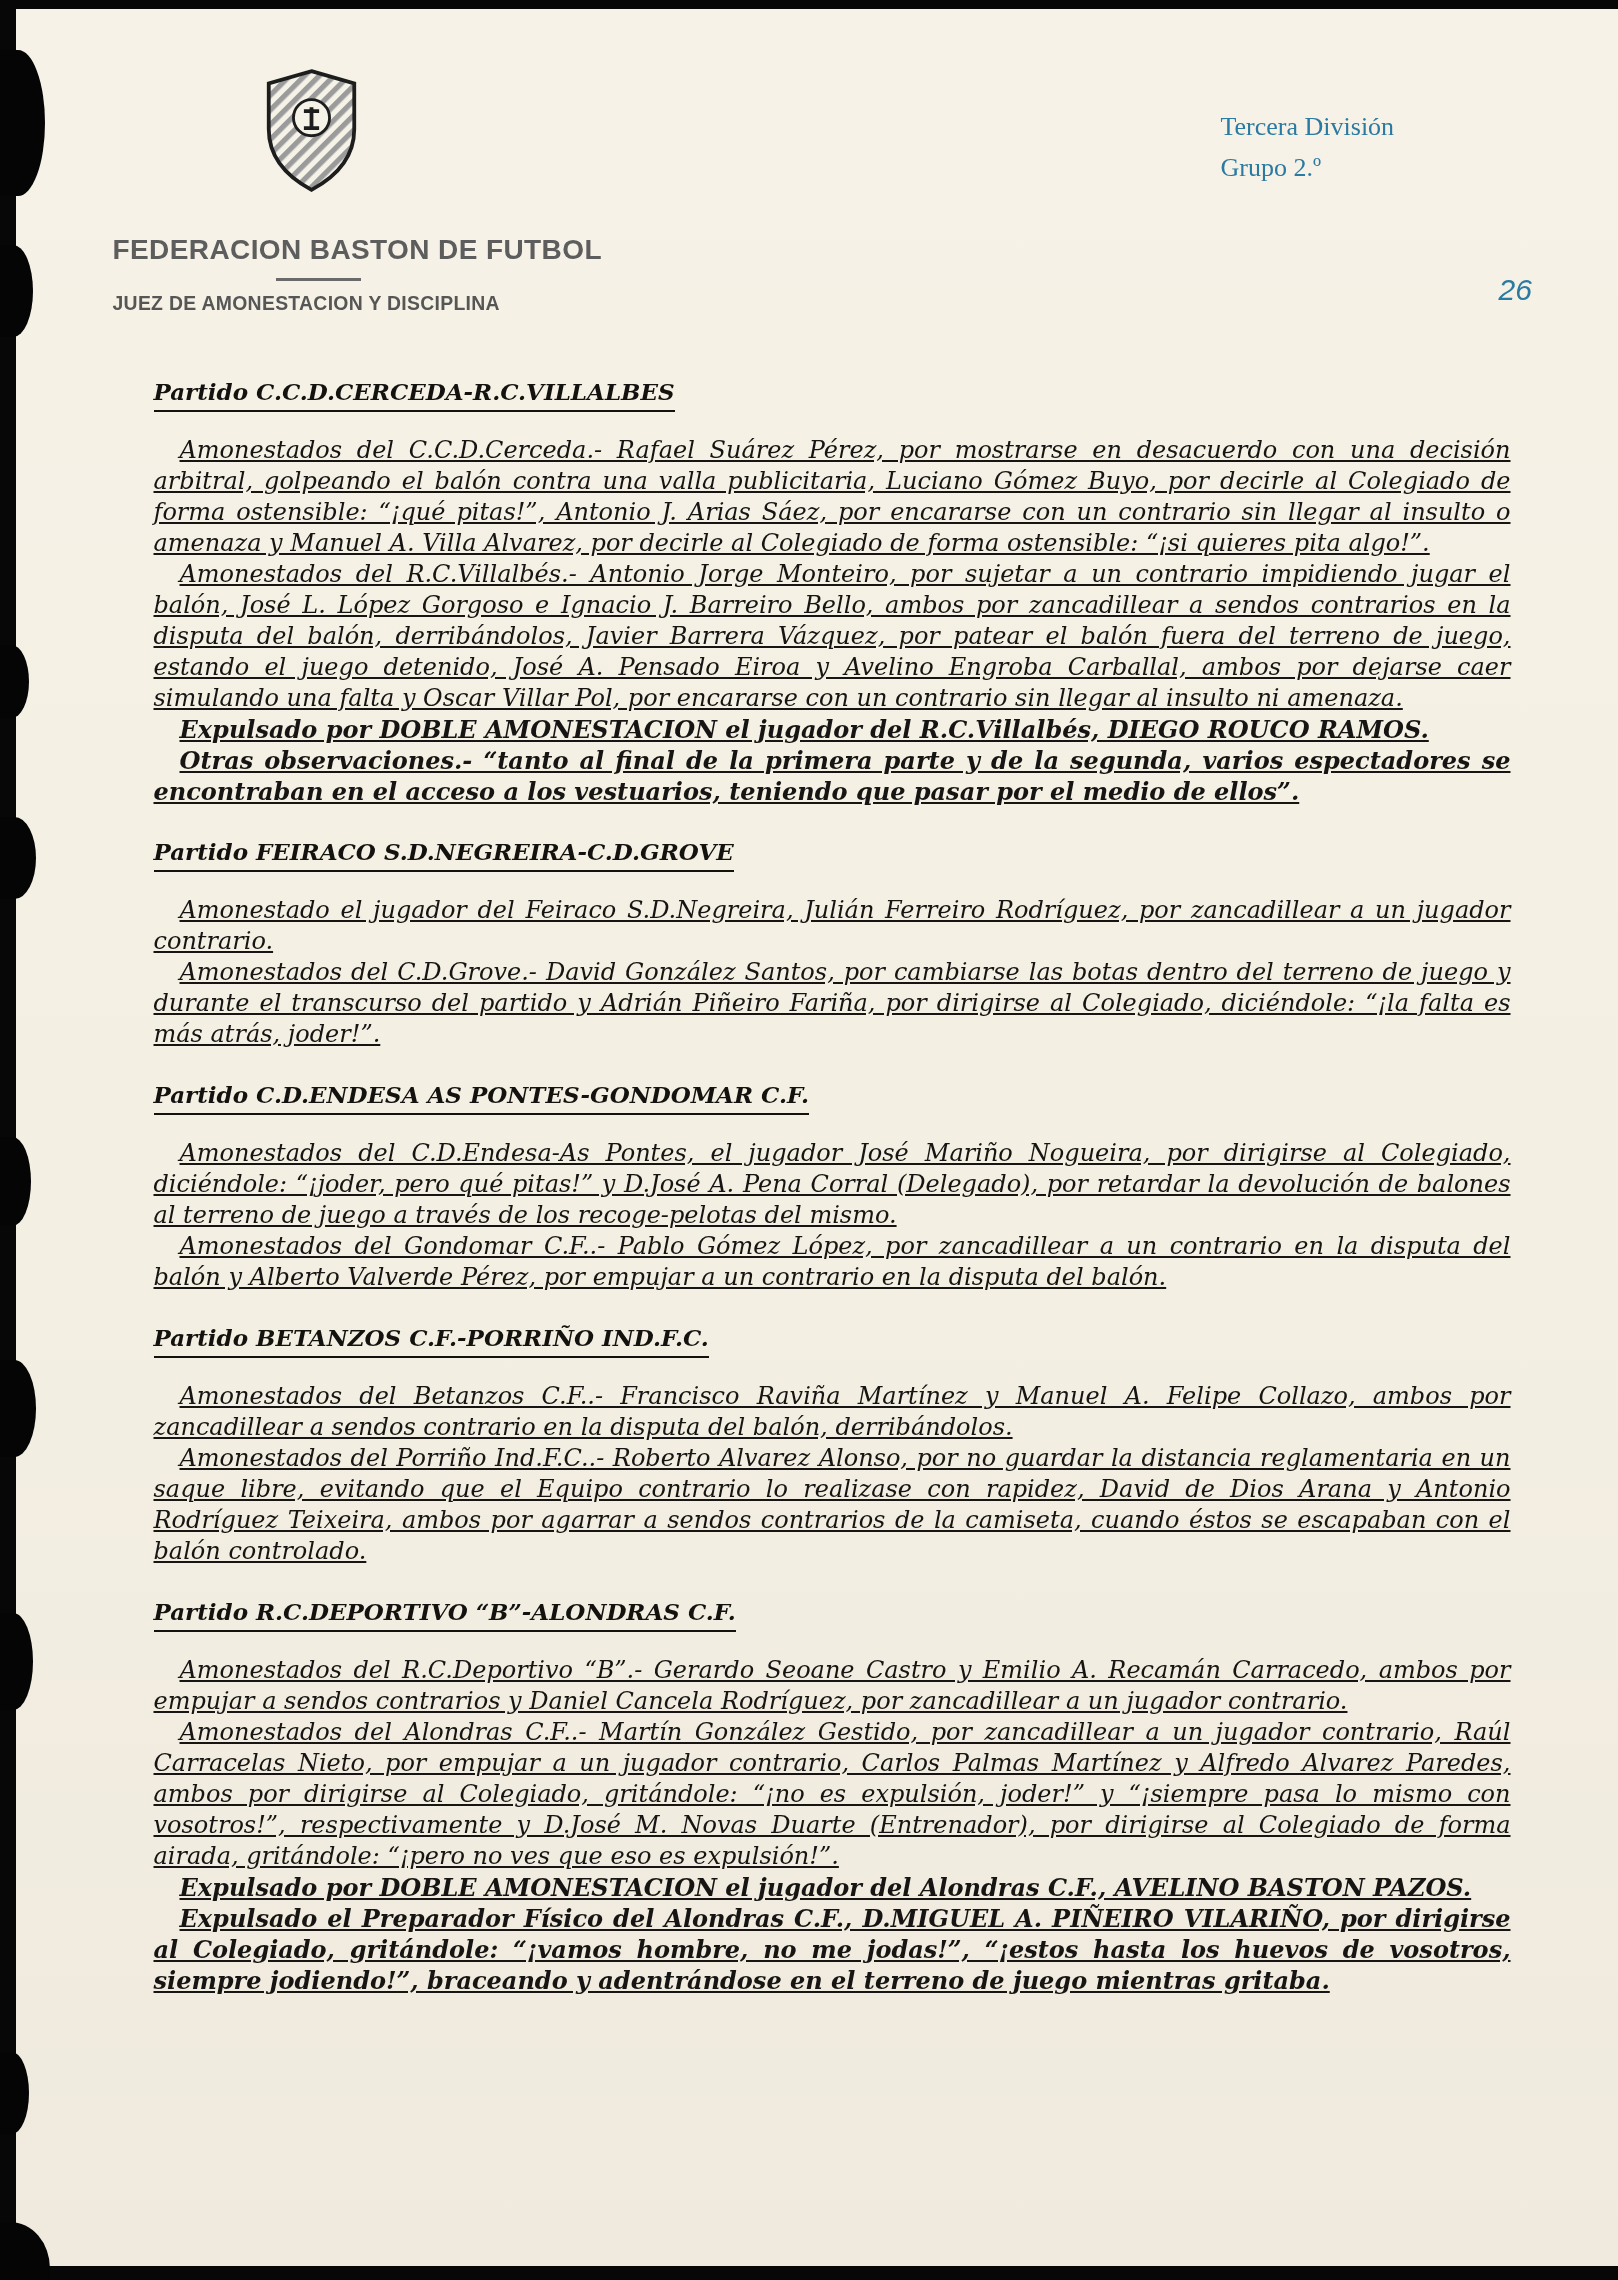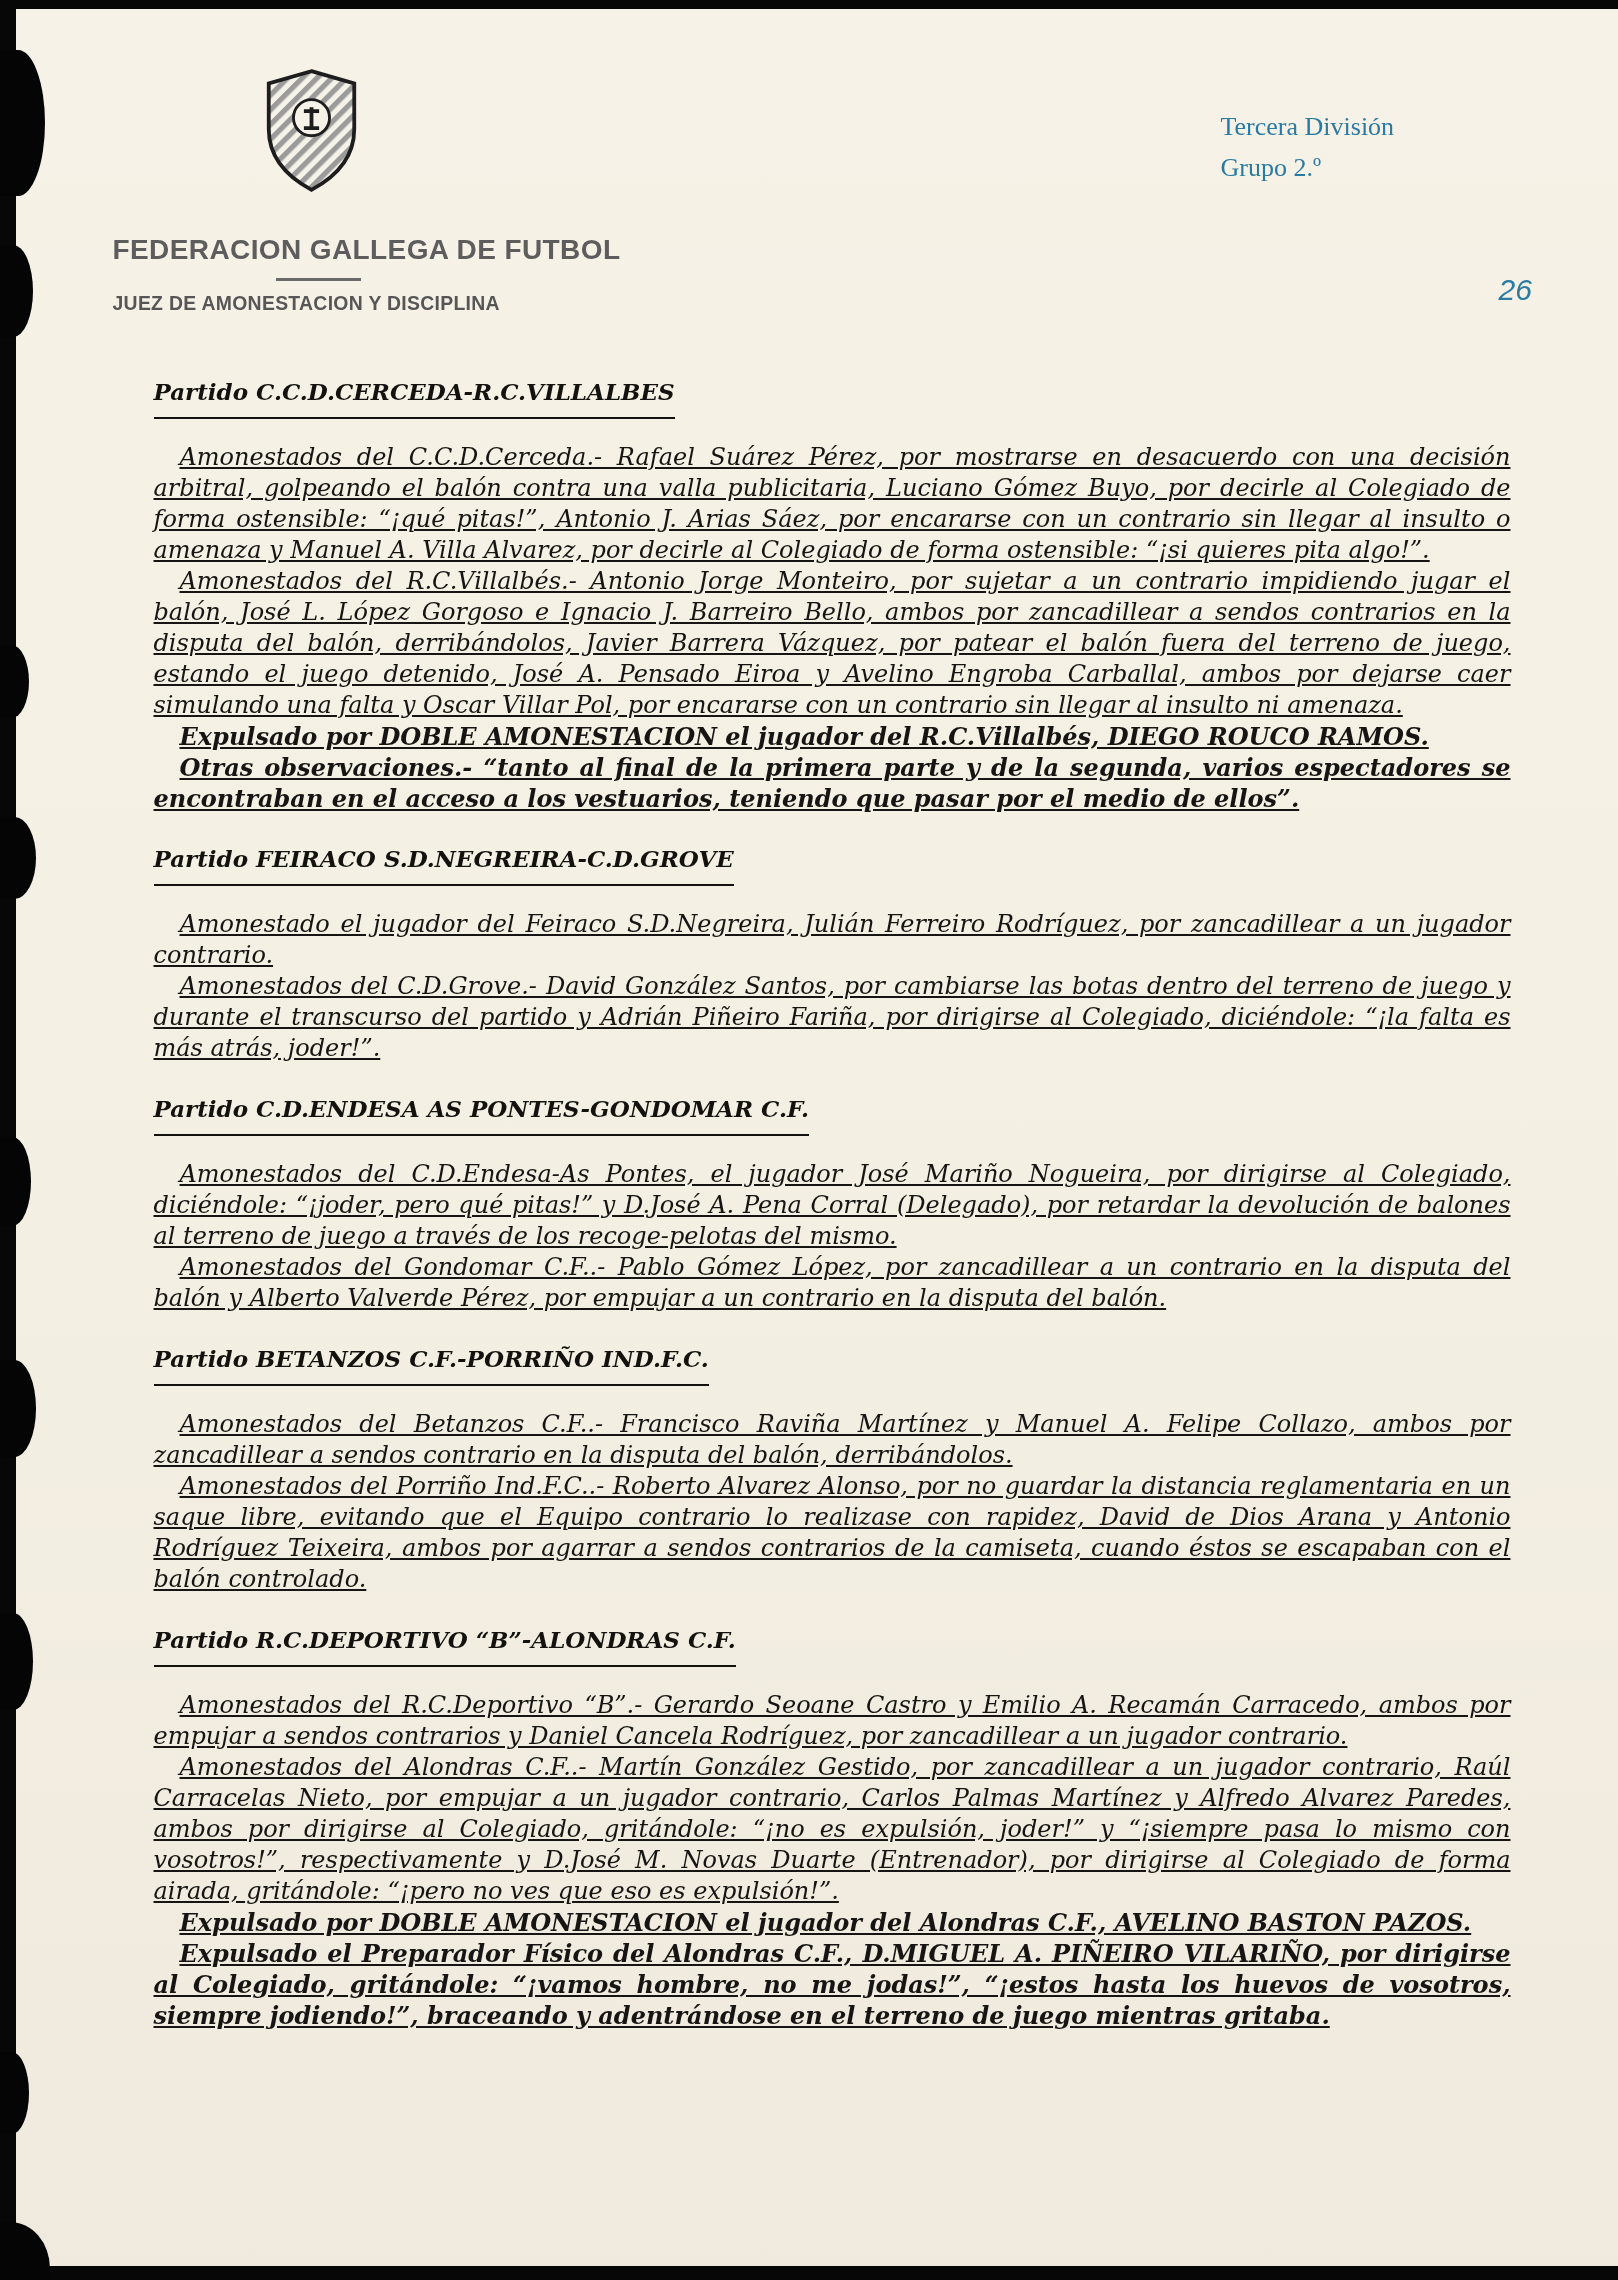"FEDERACION GALLEGA DE FUTBOL" div.fed-title { text: GALLEGA -> BASTON }
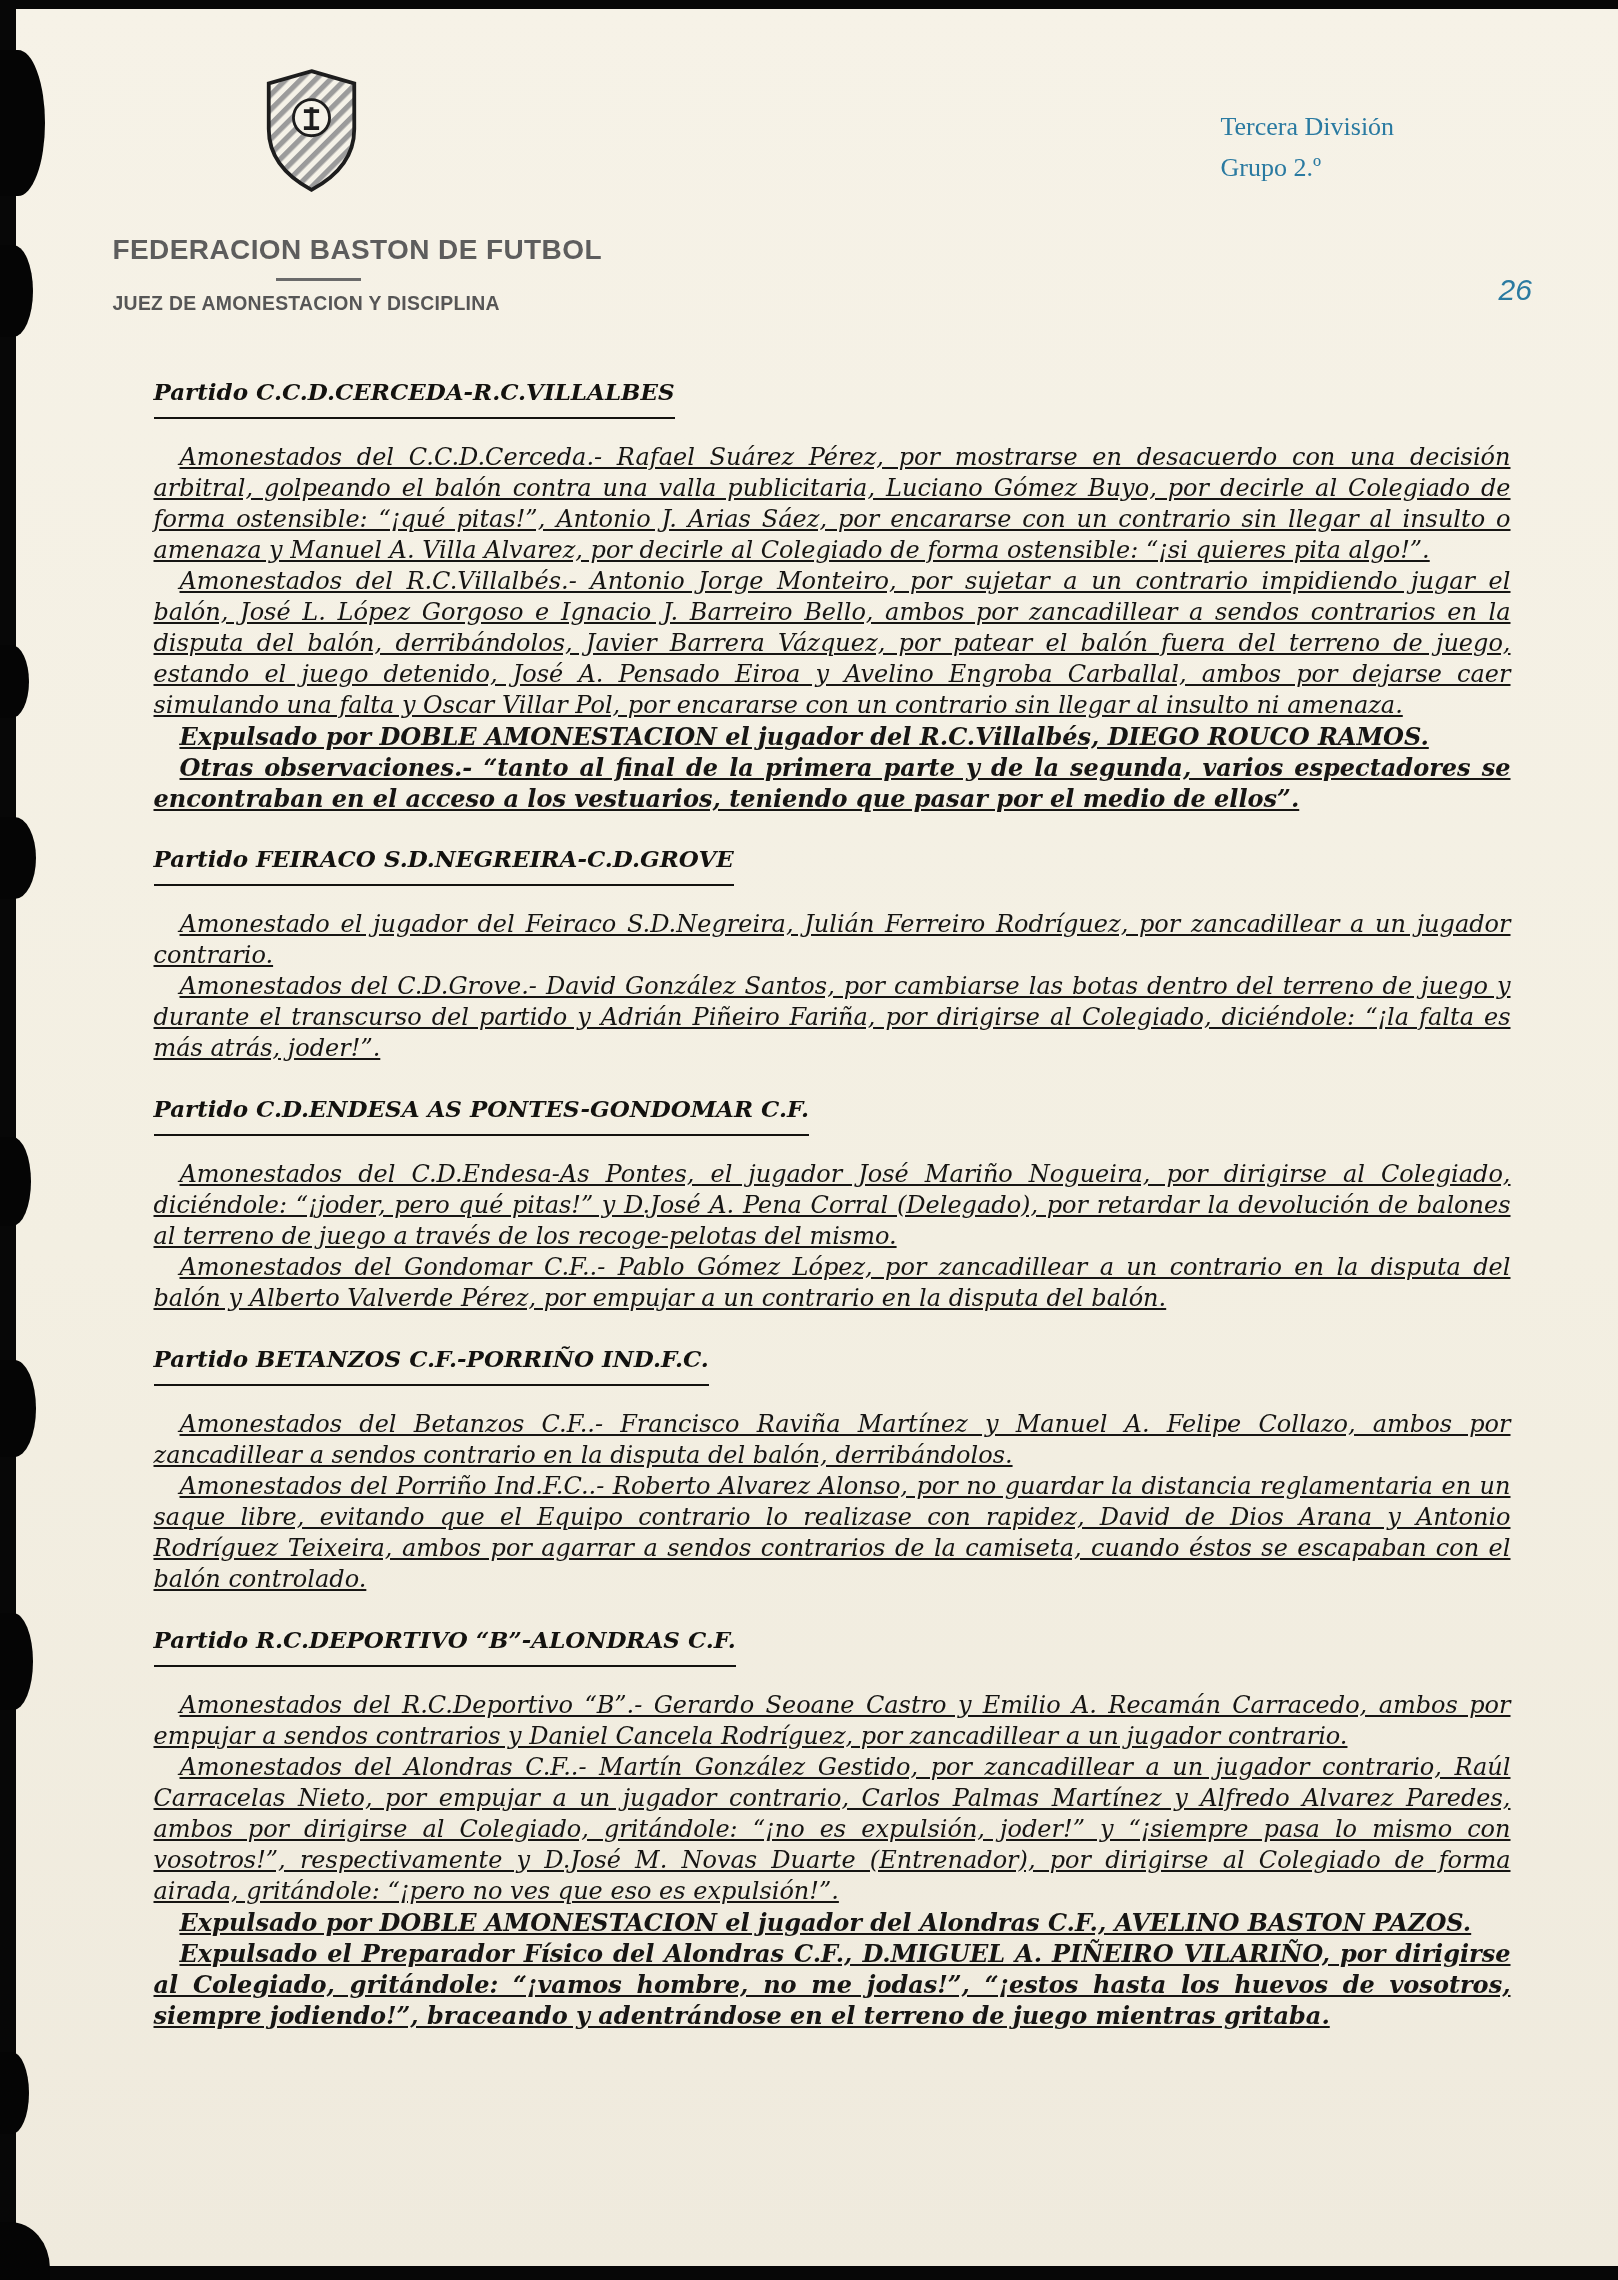"Partido C.C.D.CERCEDA-R.C.VILLALBES" .match-title { padding-bottom: 10px -> 3px }
